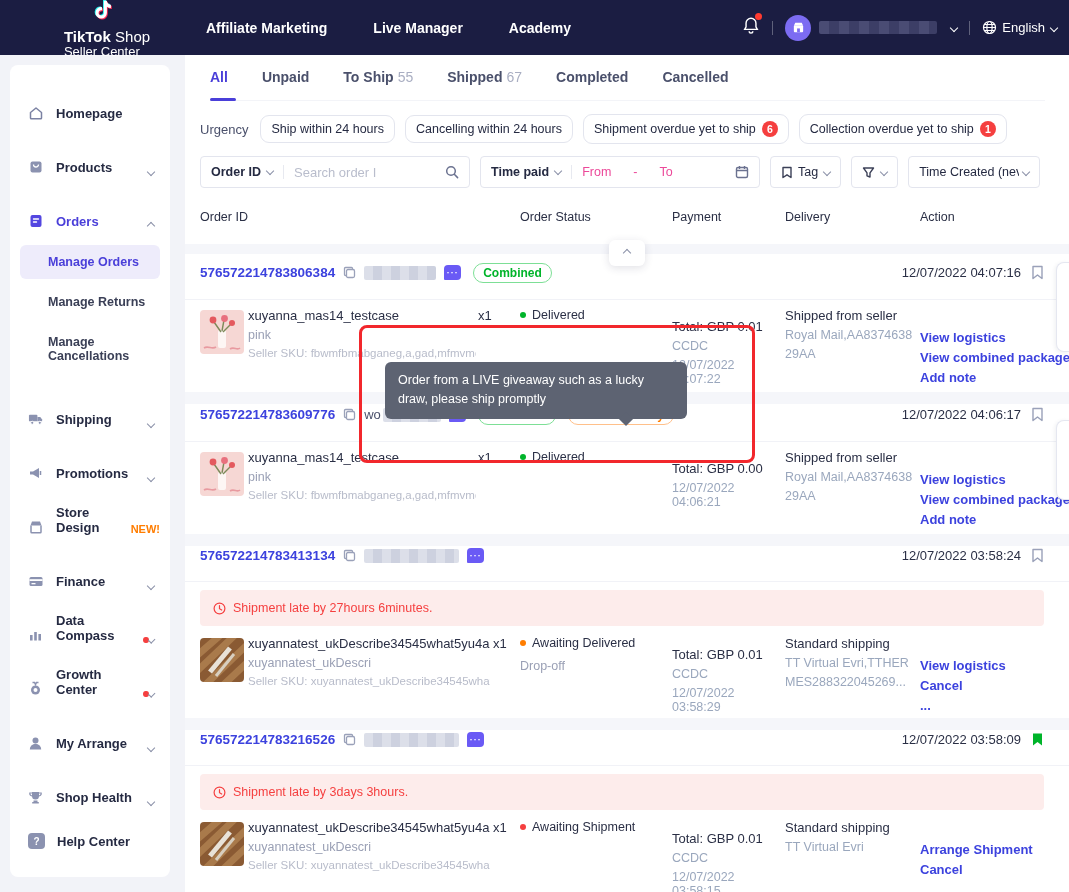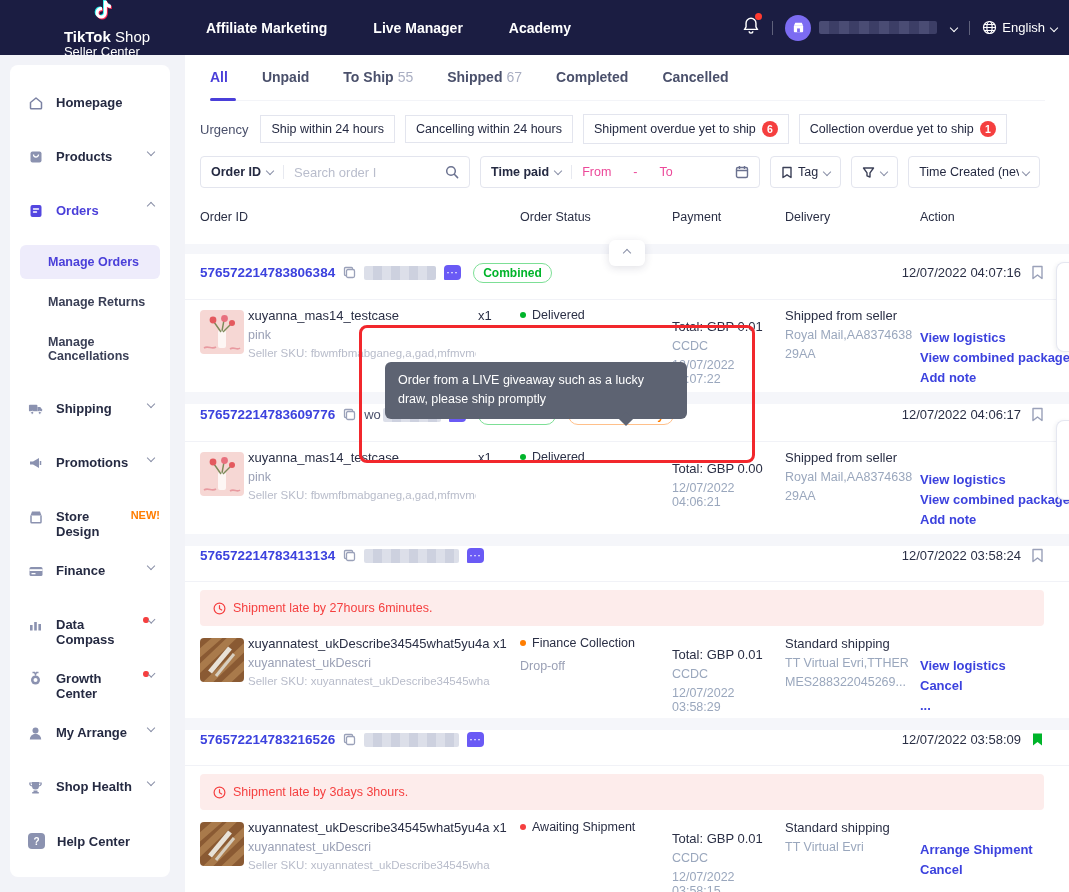"Homepage" .side-item { align-items: flex-start -> flex-end }
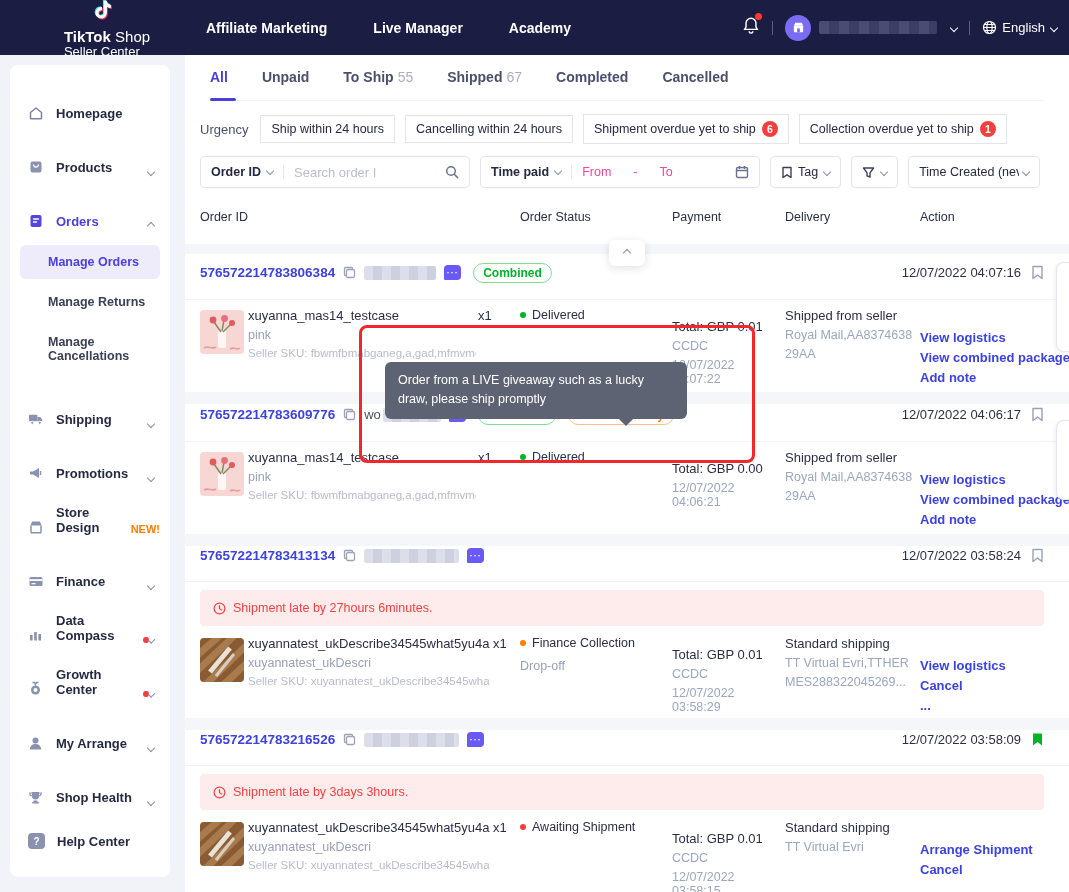"Ship within 24 hours" .chip { border-radius: 0 -> 9px }
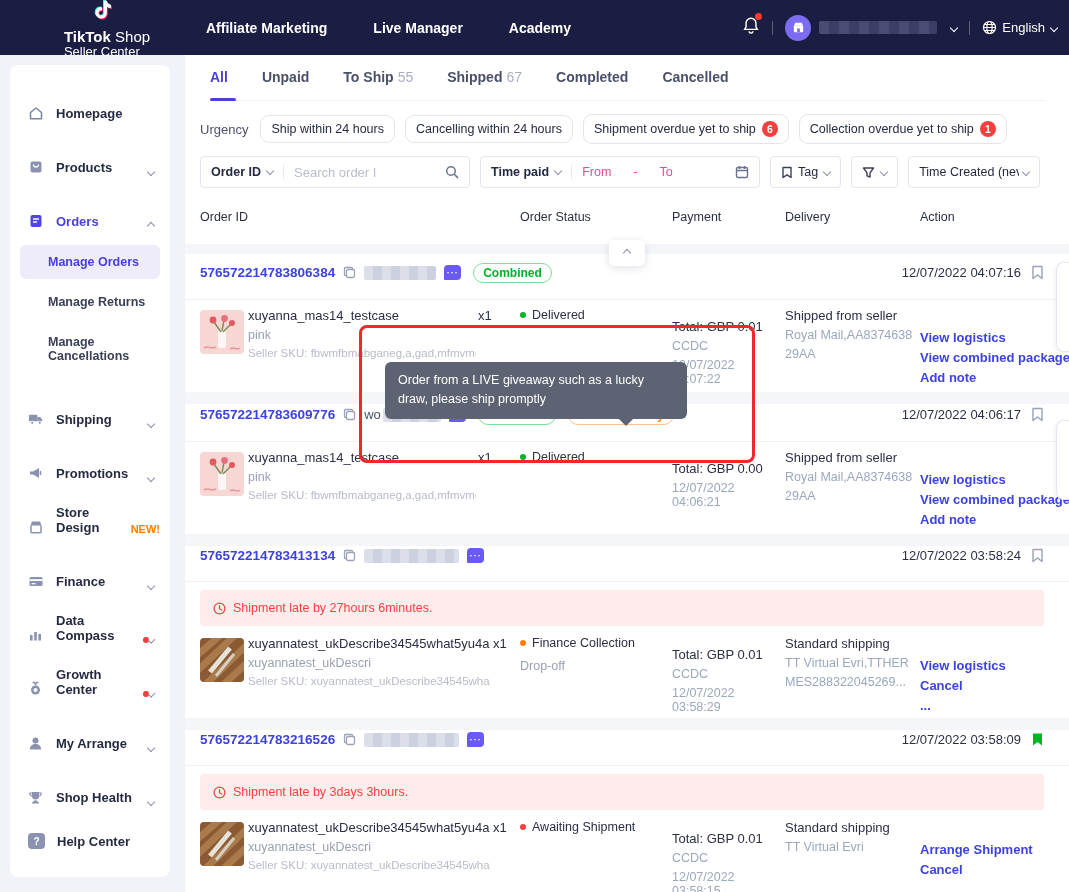"Finance Collection" span { text: Finance Collection -> Awaiting Delivered }
